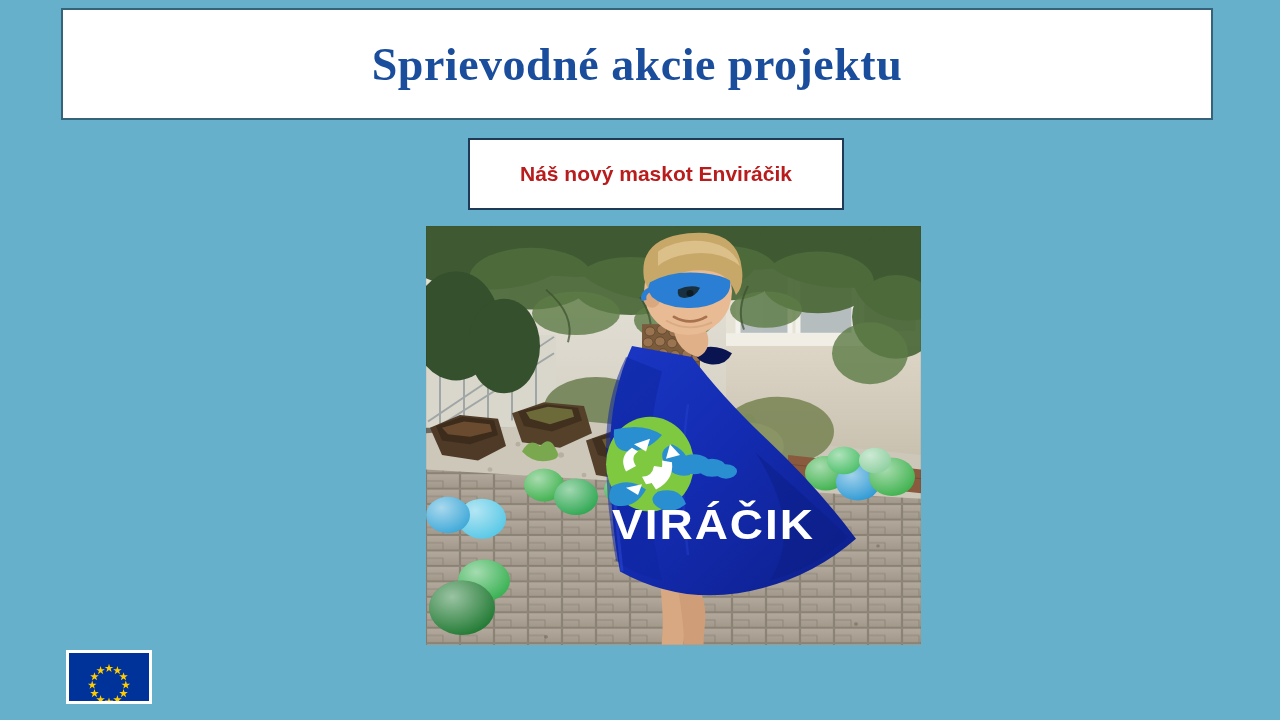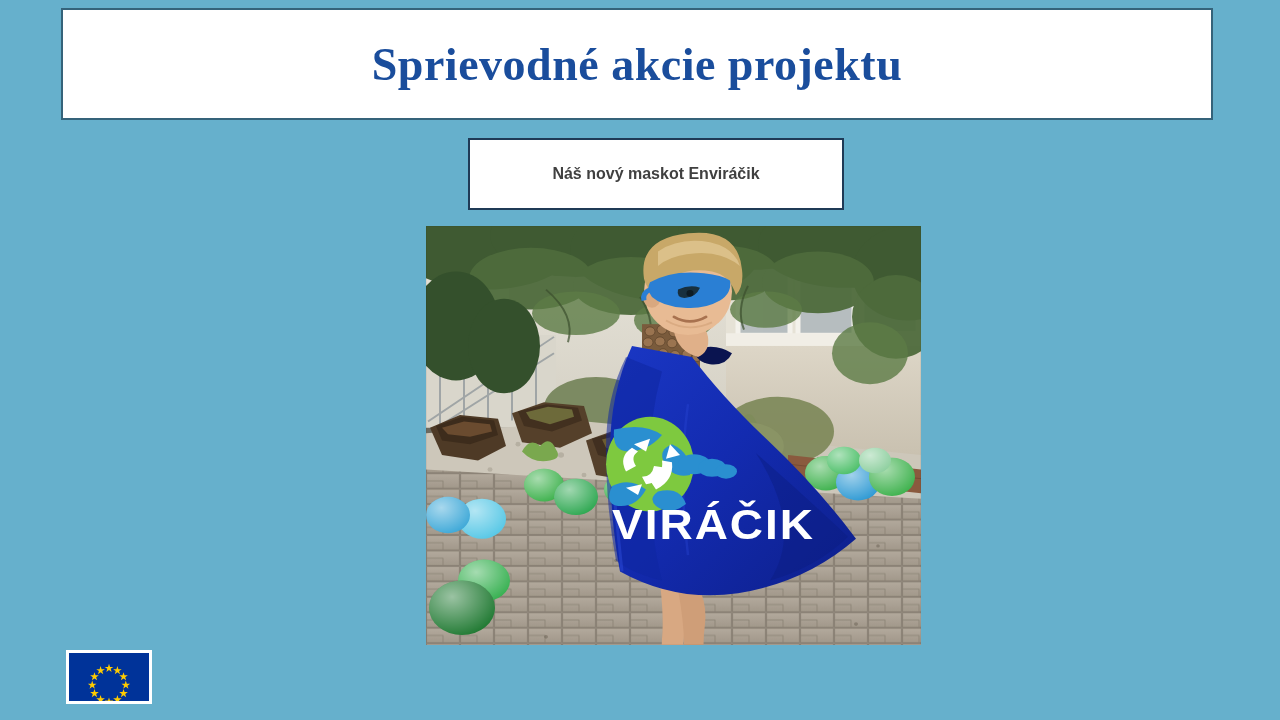"Náš nový maskot Enviráčik" .subtitle-text { color: #404040 -> #b91c1c; font-size: 16px -> 21px }
